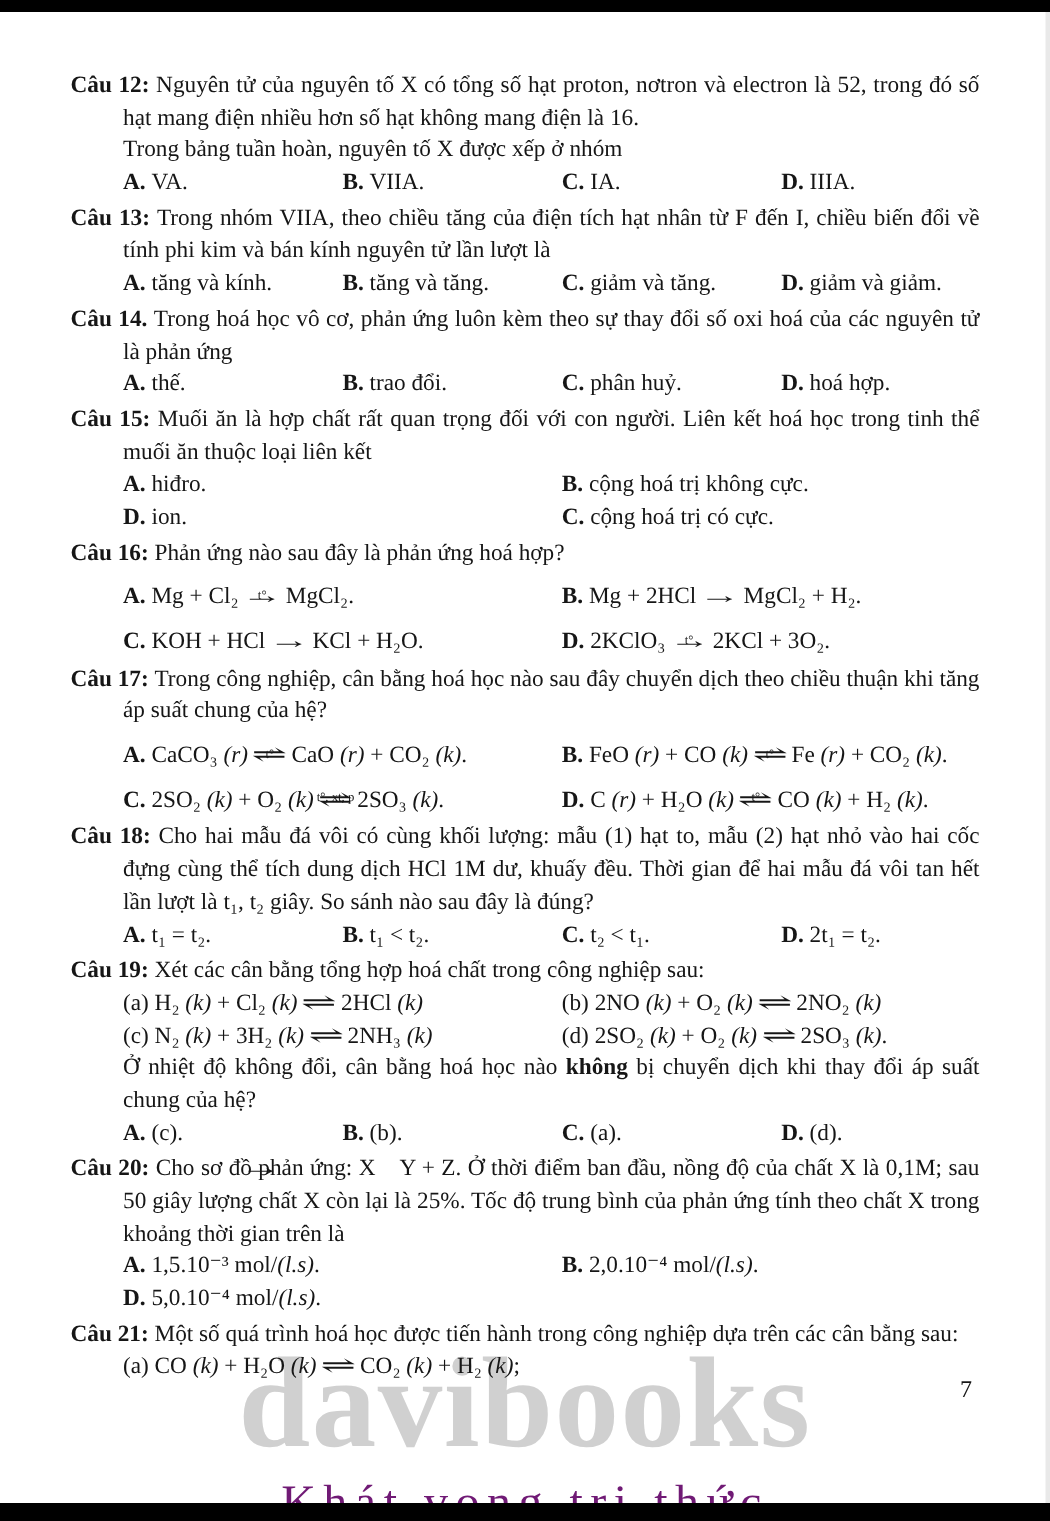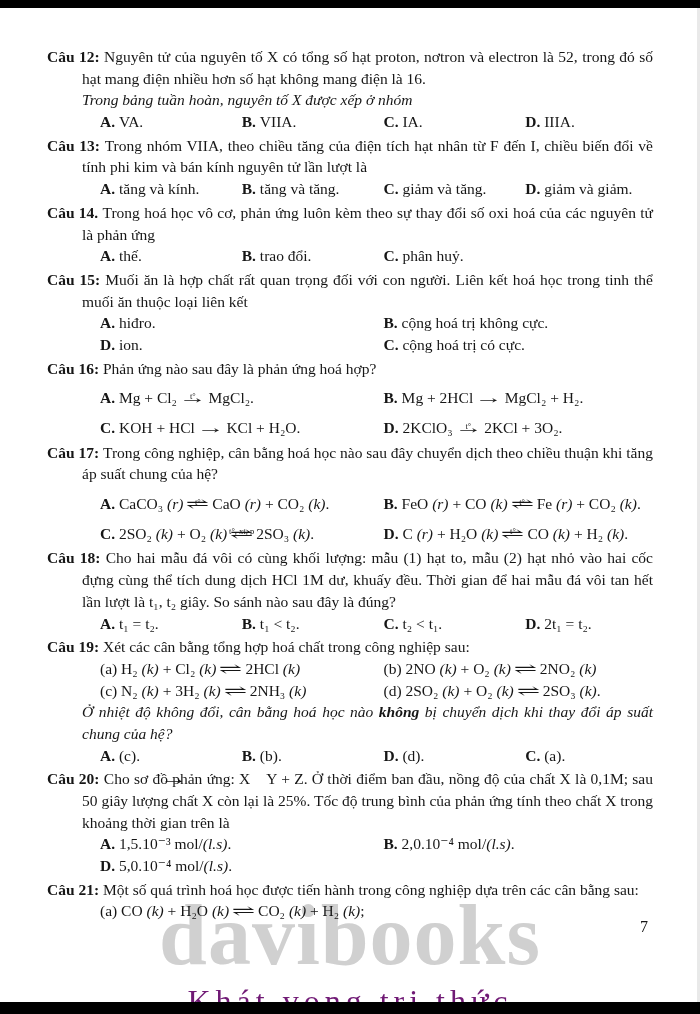"Trong bảng tuần hoàn, nguyên" .q-para { font-style: italic -> none }
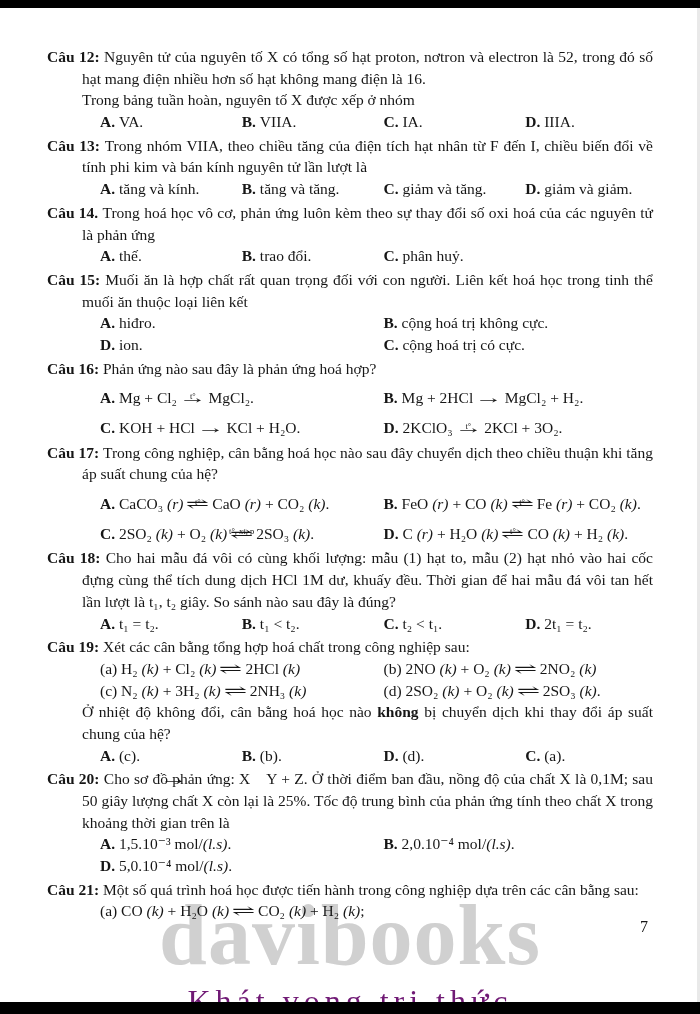"A. VA." .opt-grid { margin-left: 53px -> 35px }
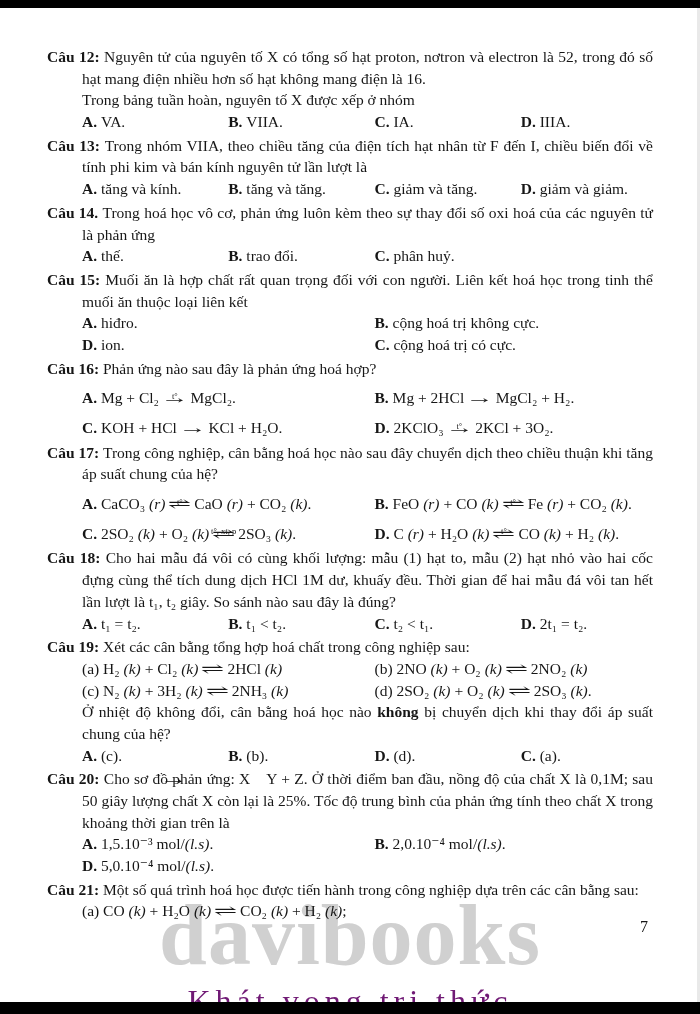"D. hoá hợp." div.opt-cell { html: none -> <div><span>D. </span><span>hoá hợp.</span></div> }
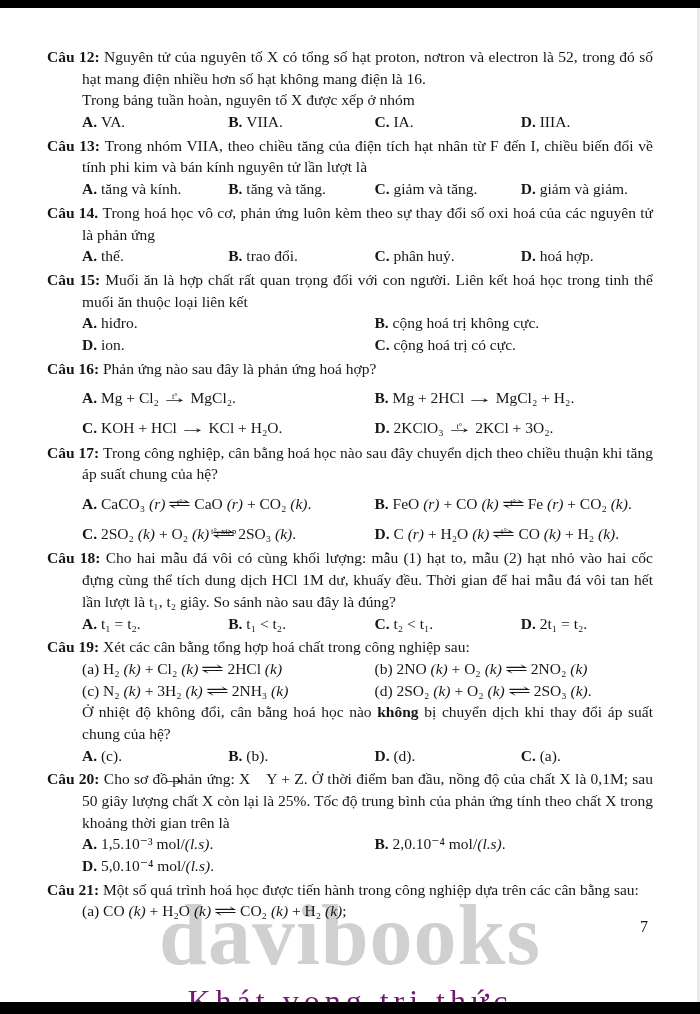"D. (d)." div.opt-cell { order: before "C. (a)." -> after "C. (a)." }
